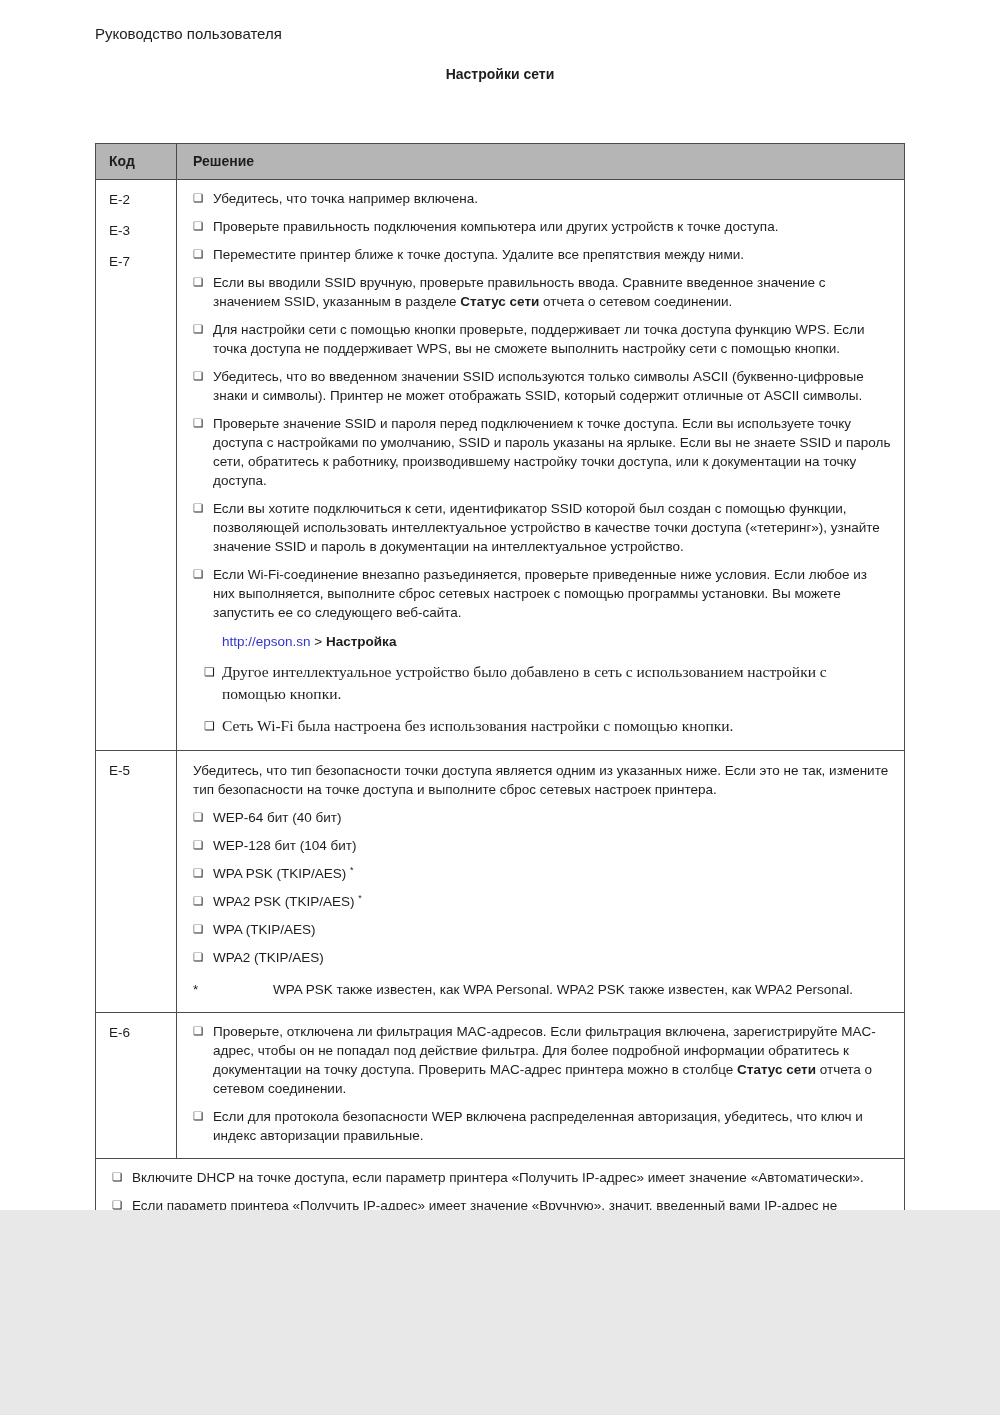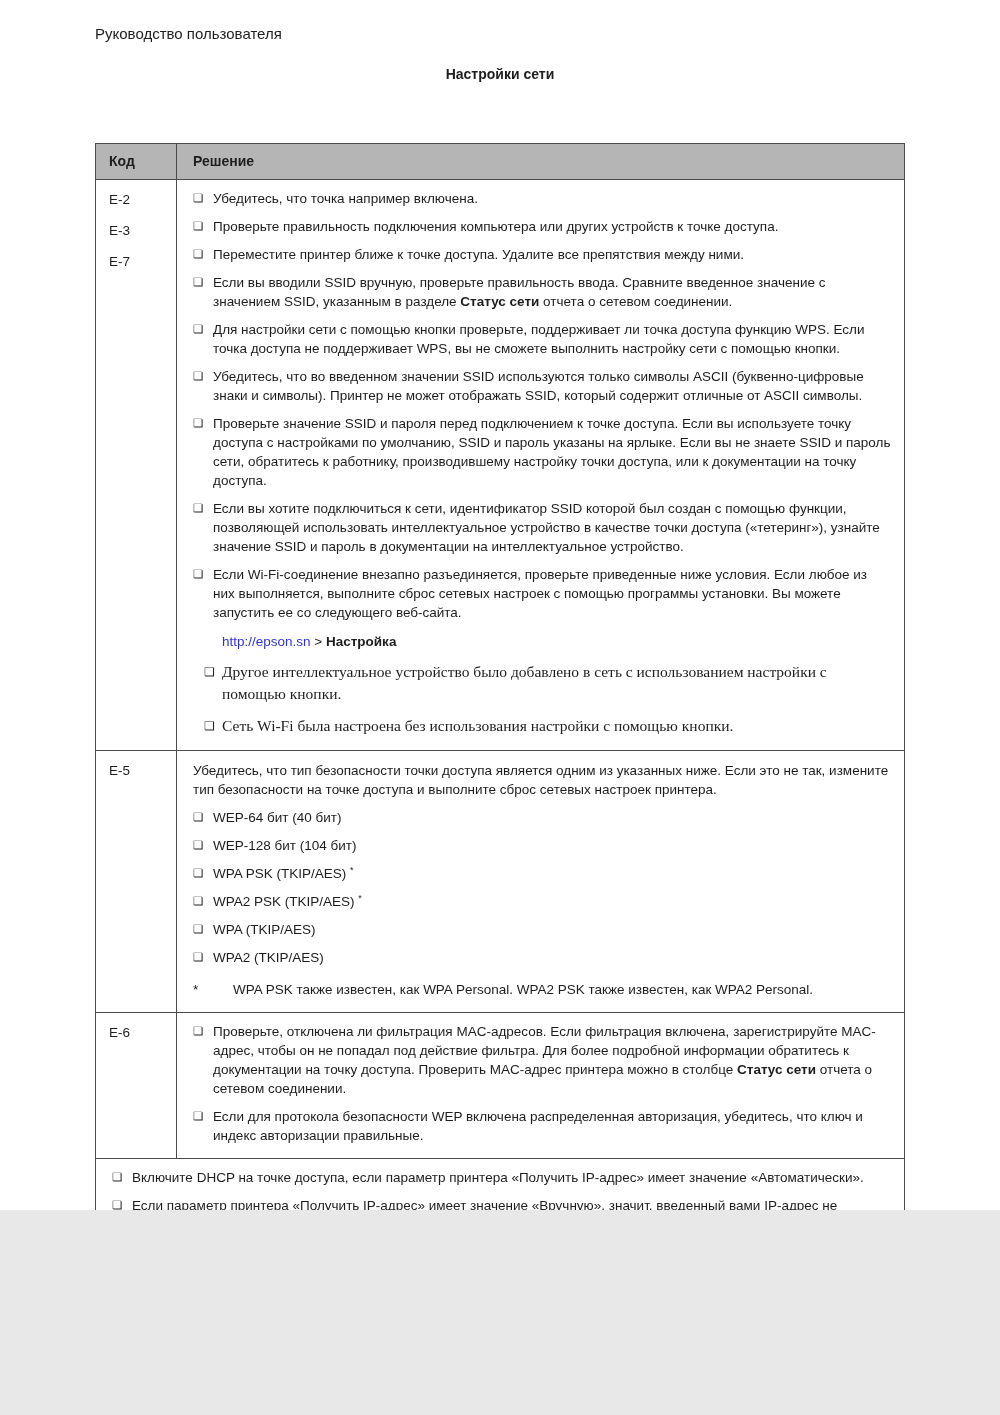"WPA PSK также известен, как" .footnote .ftext { margin-left: none -> 40px }
